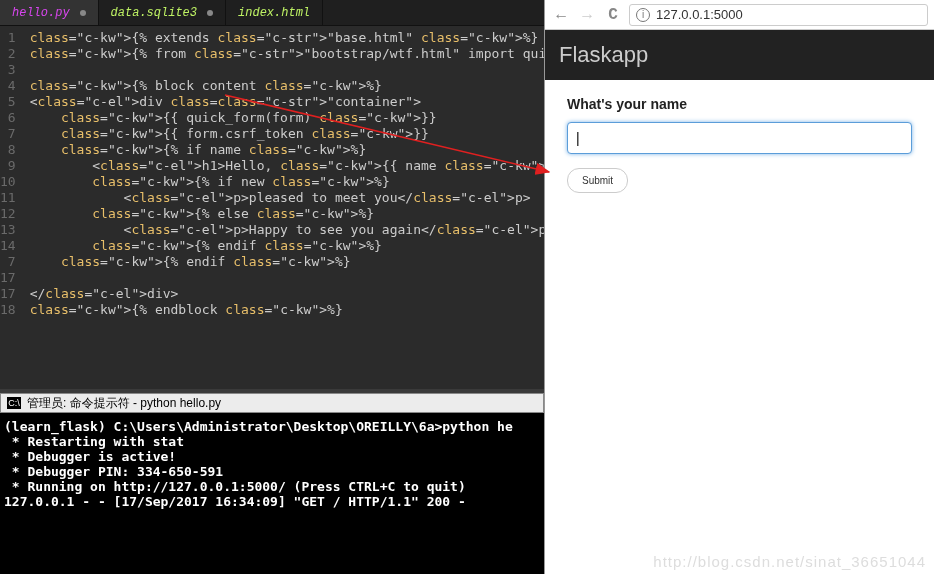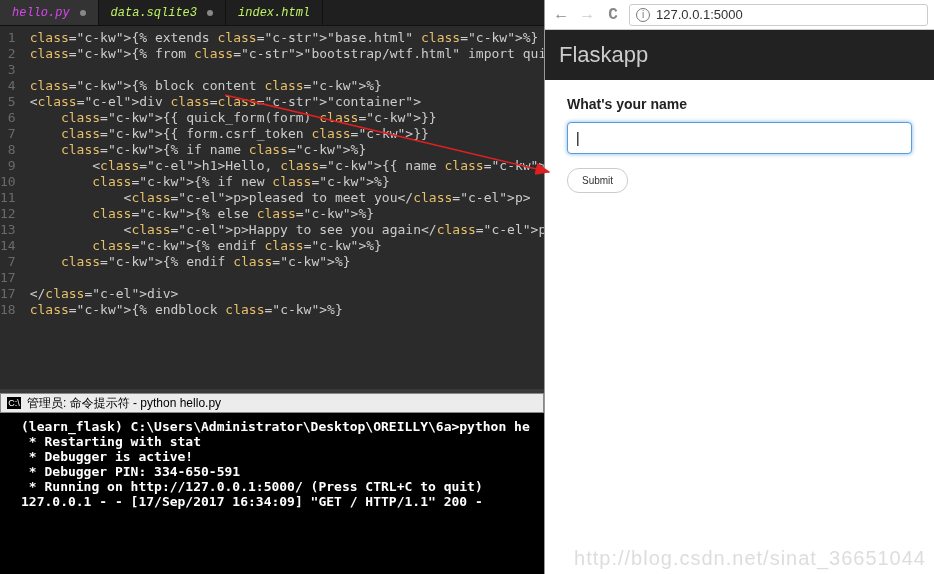"(learn_flask)" .term-body { padding: 6px 21px -> 6px 4px }
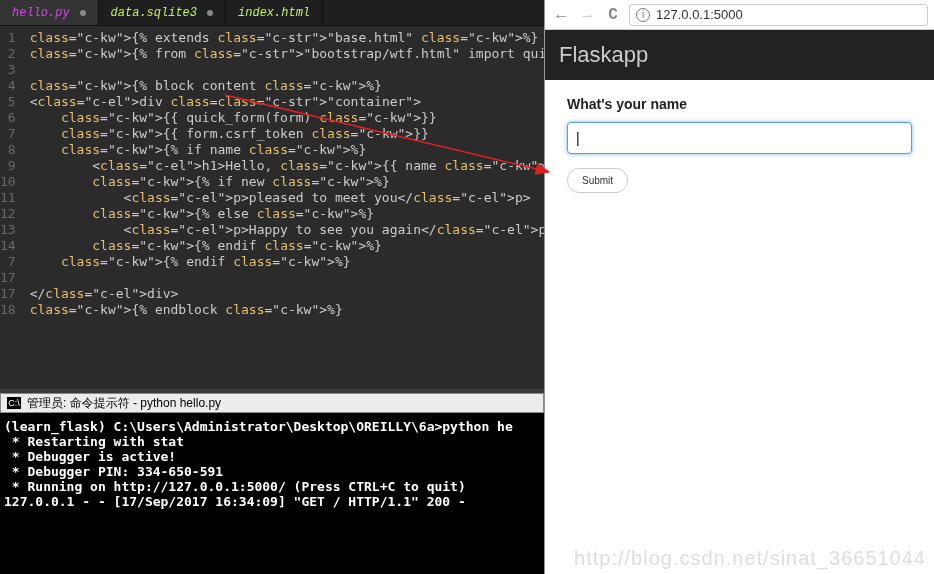"http://blog.csdn.net/sinat_36651044" .watermark { font-size: 20px -> 15px }
